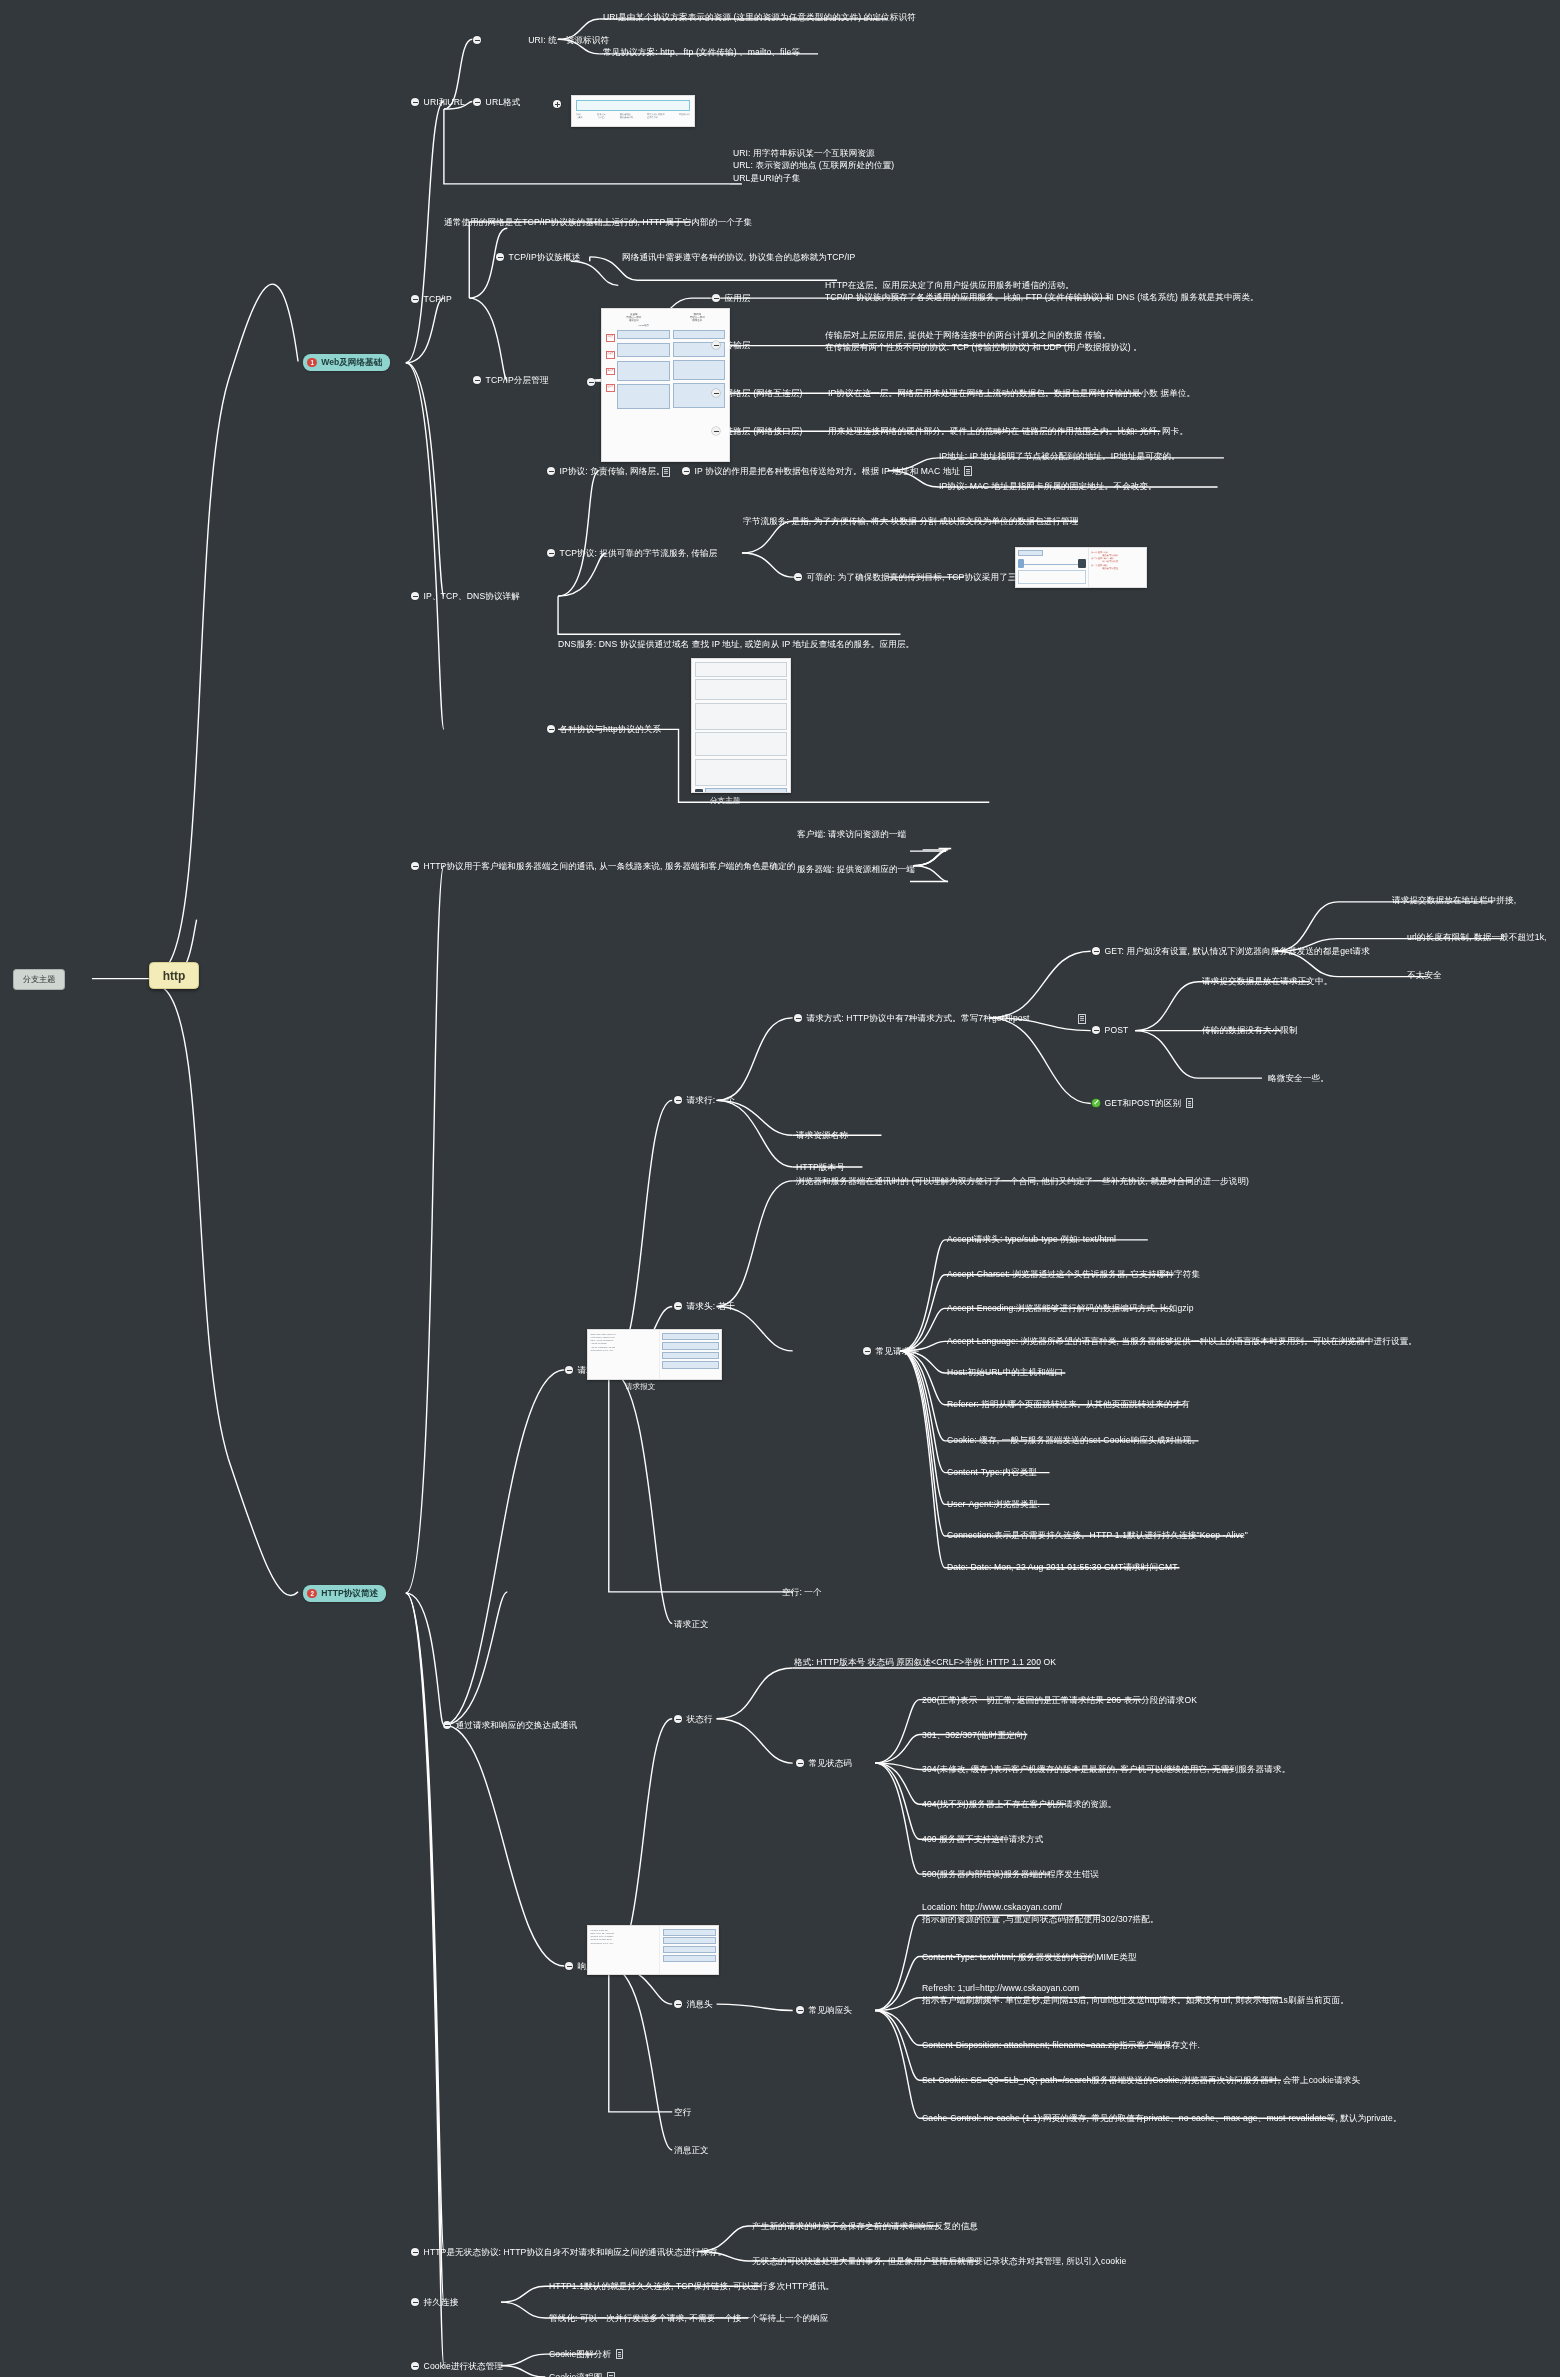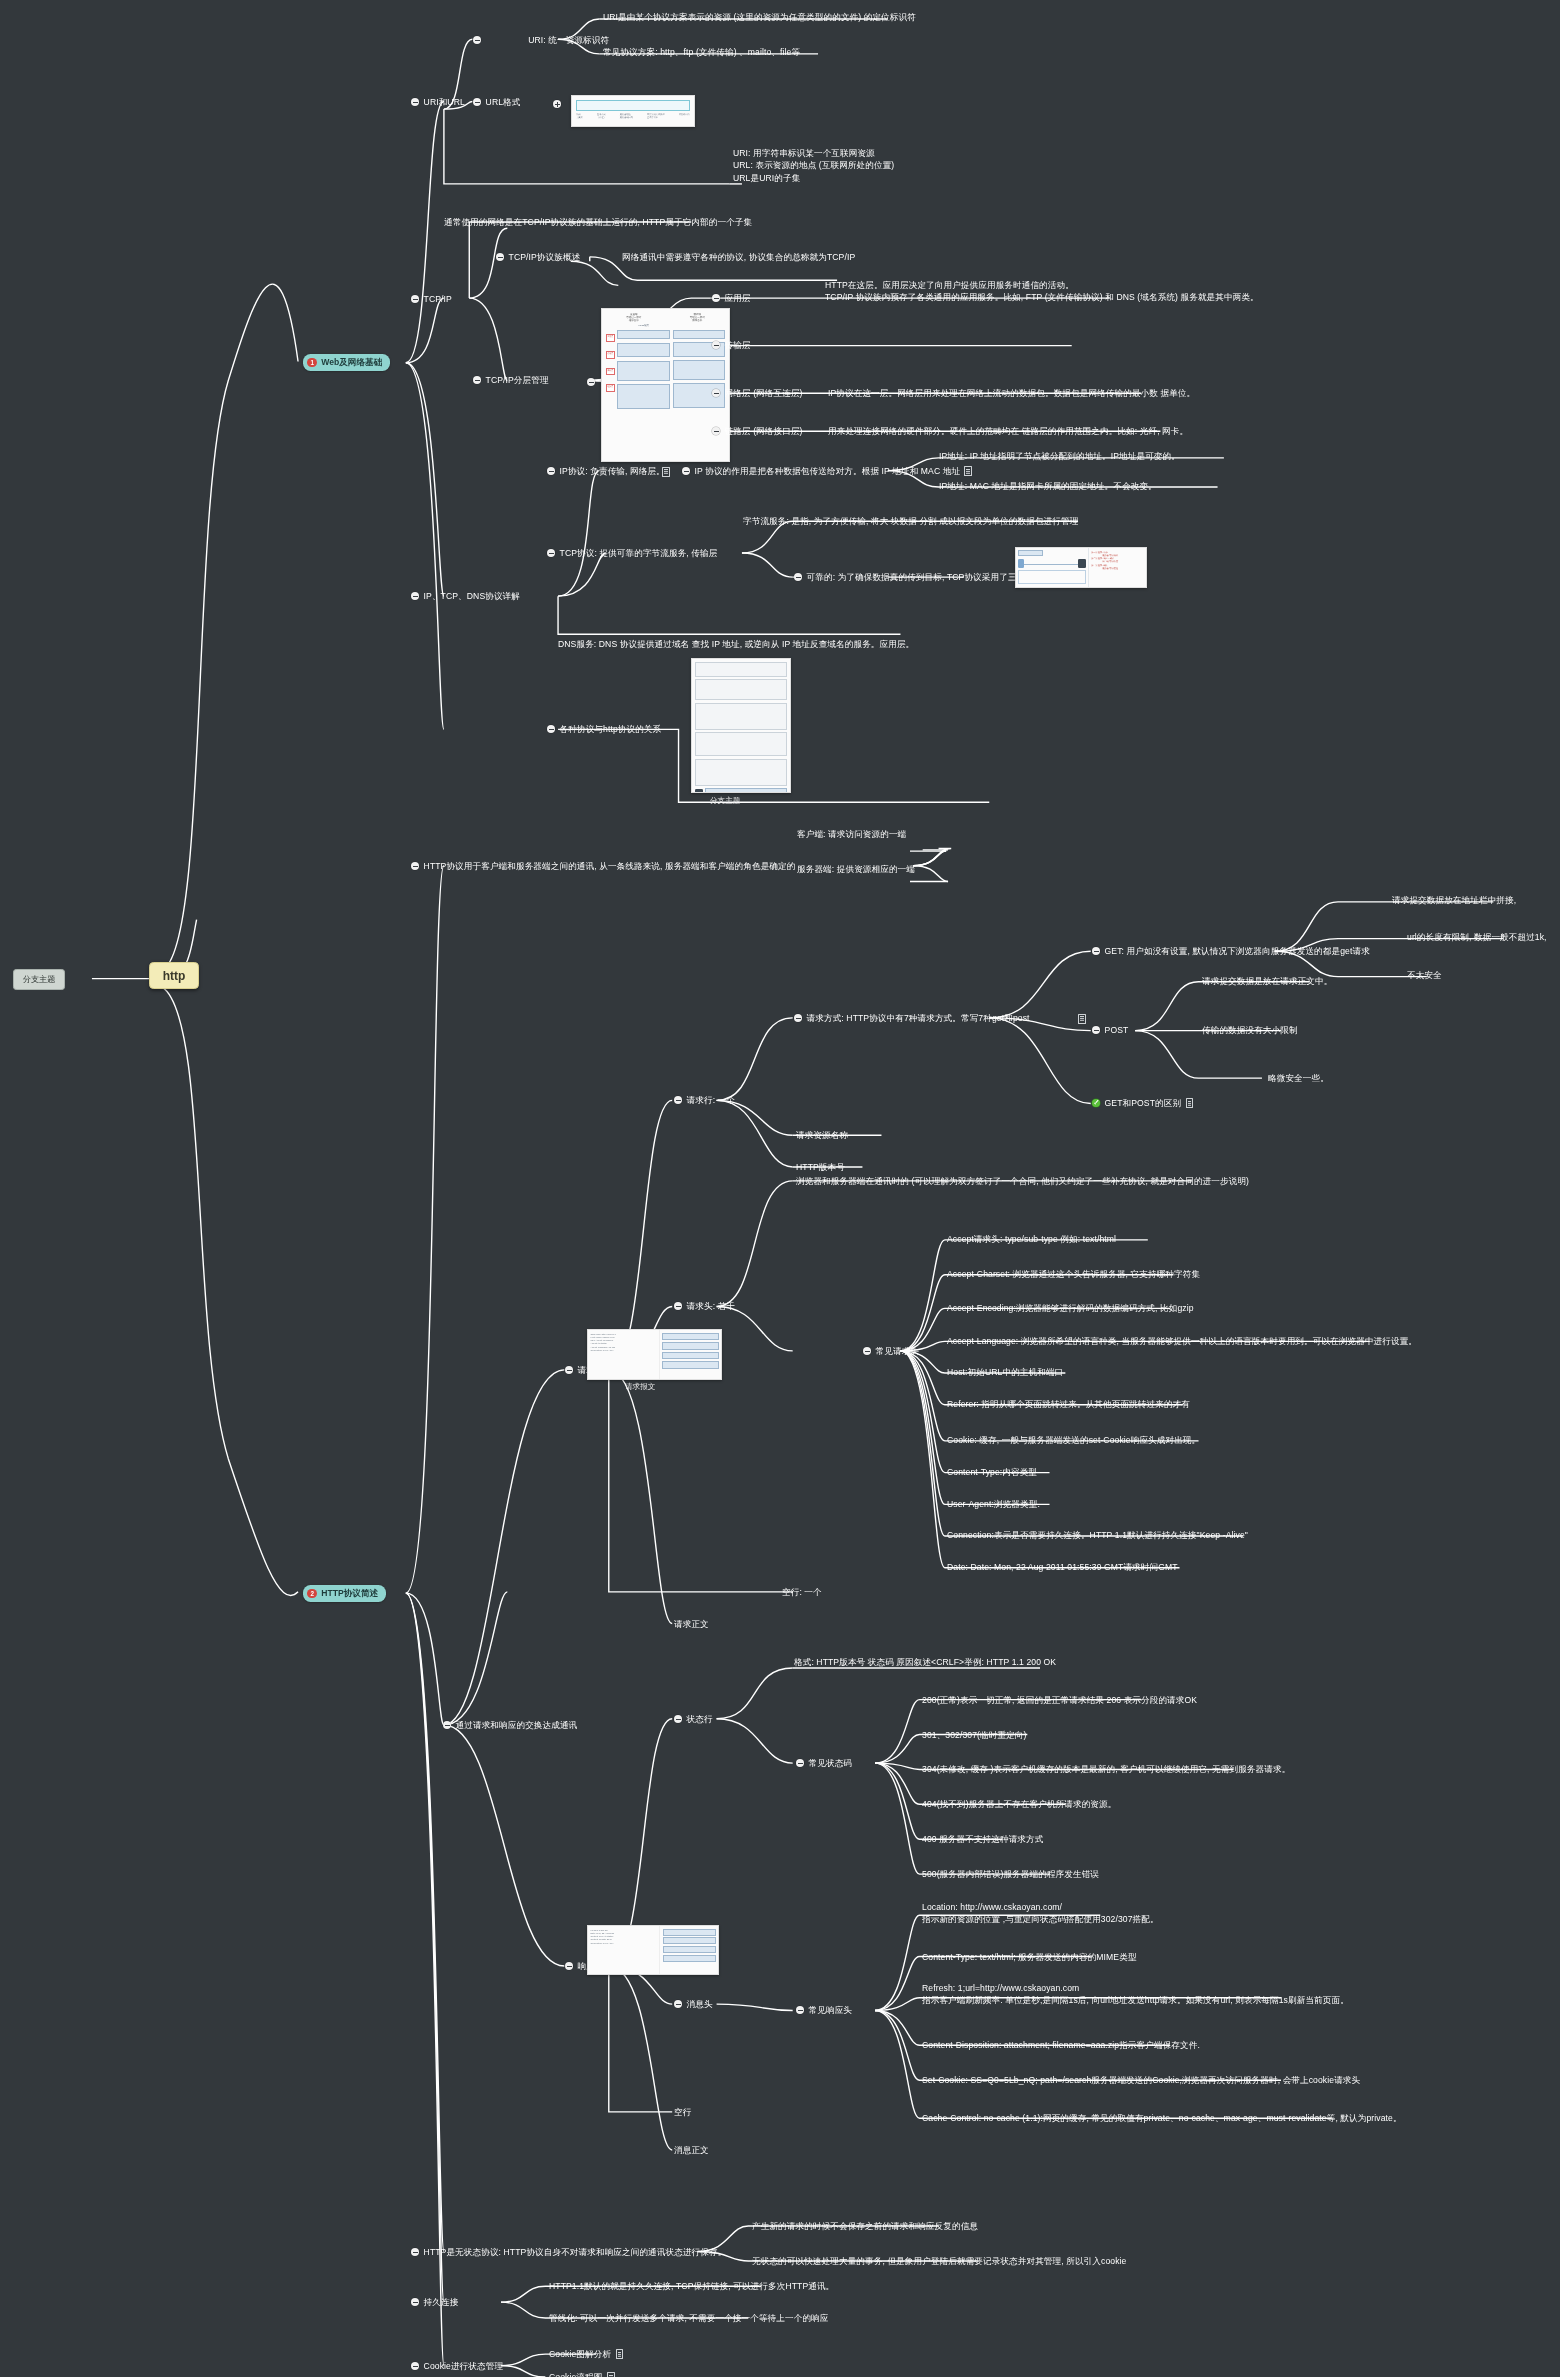"传输层对上层应用层, 提供处于网络连接中的两台计算机之间的数据 传输。" div.node { html: none -> <div> <span>传输层对上层应用层, 提供处于网络连接中的两台计算机之间的数据 传输。 在传输层有两个性质不同的协议: TCP (传输控制协议) 和 UDP (用户数据报协议) 。</span> </div> }
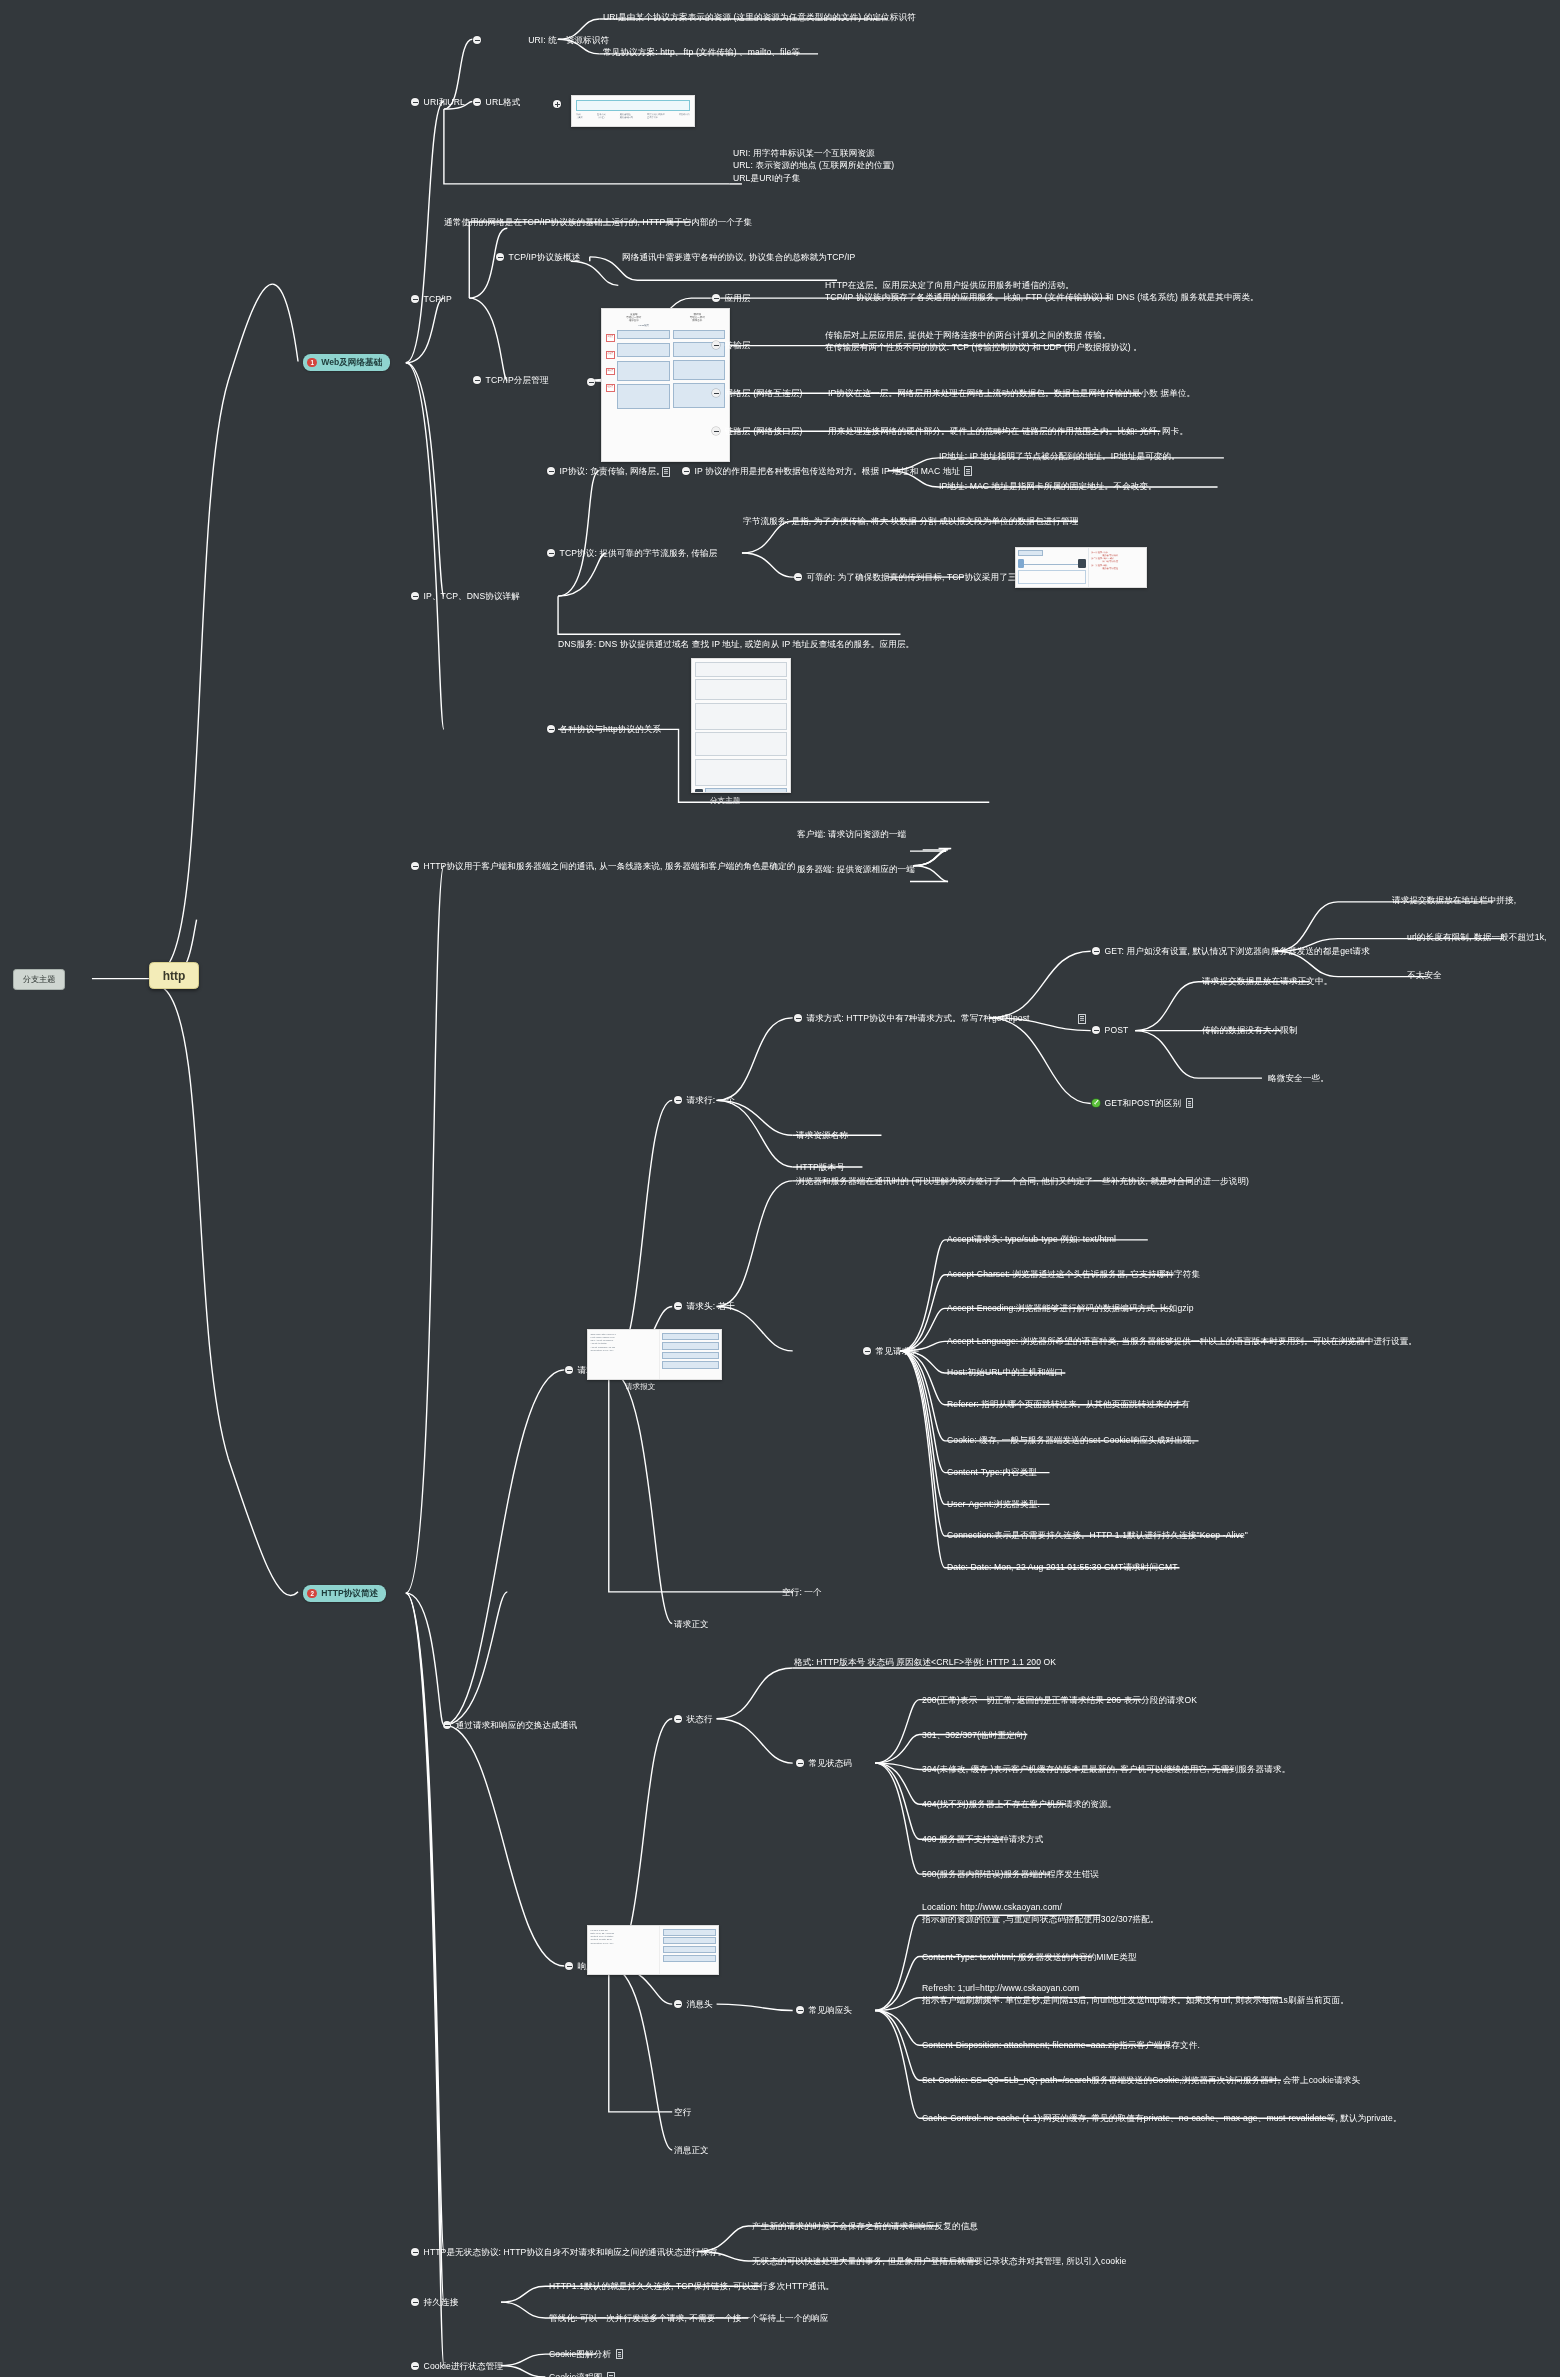"IP地址: MAC 地址是指网卡所属的固定地址。不会改变。" span.txt { text: IP地址 -> IP协议 }
